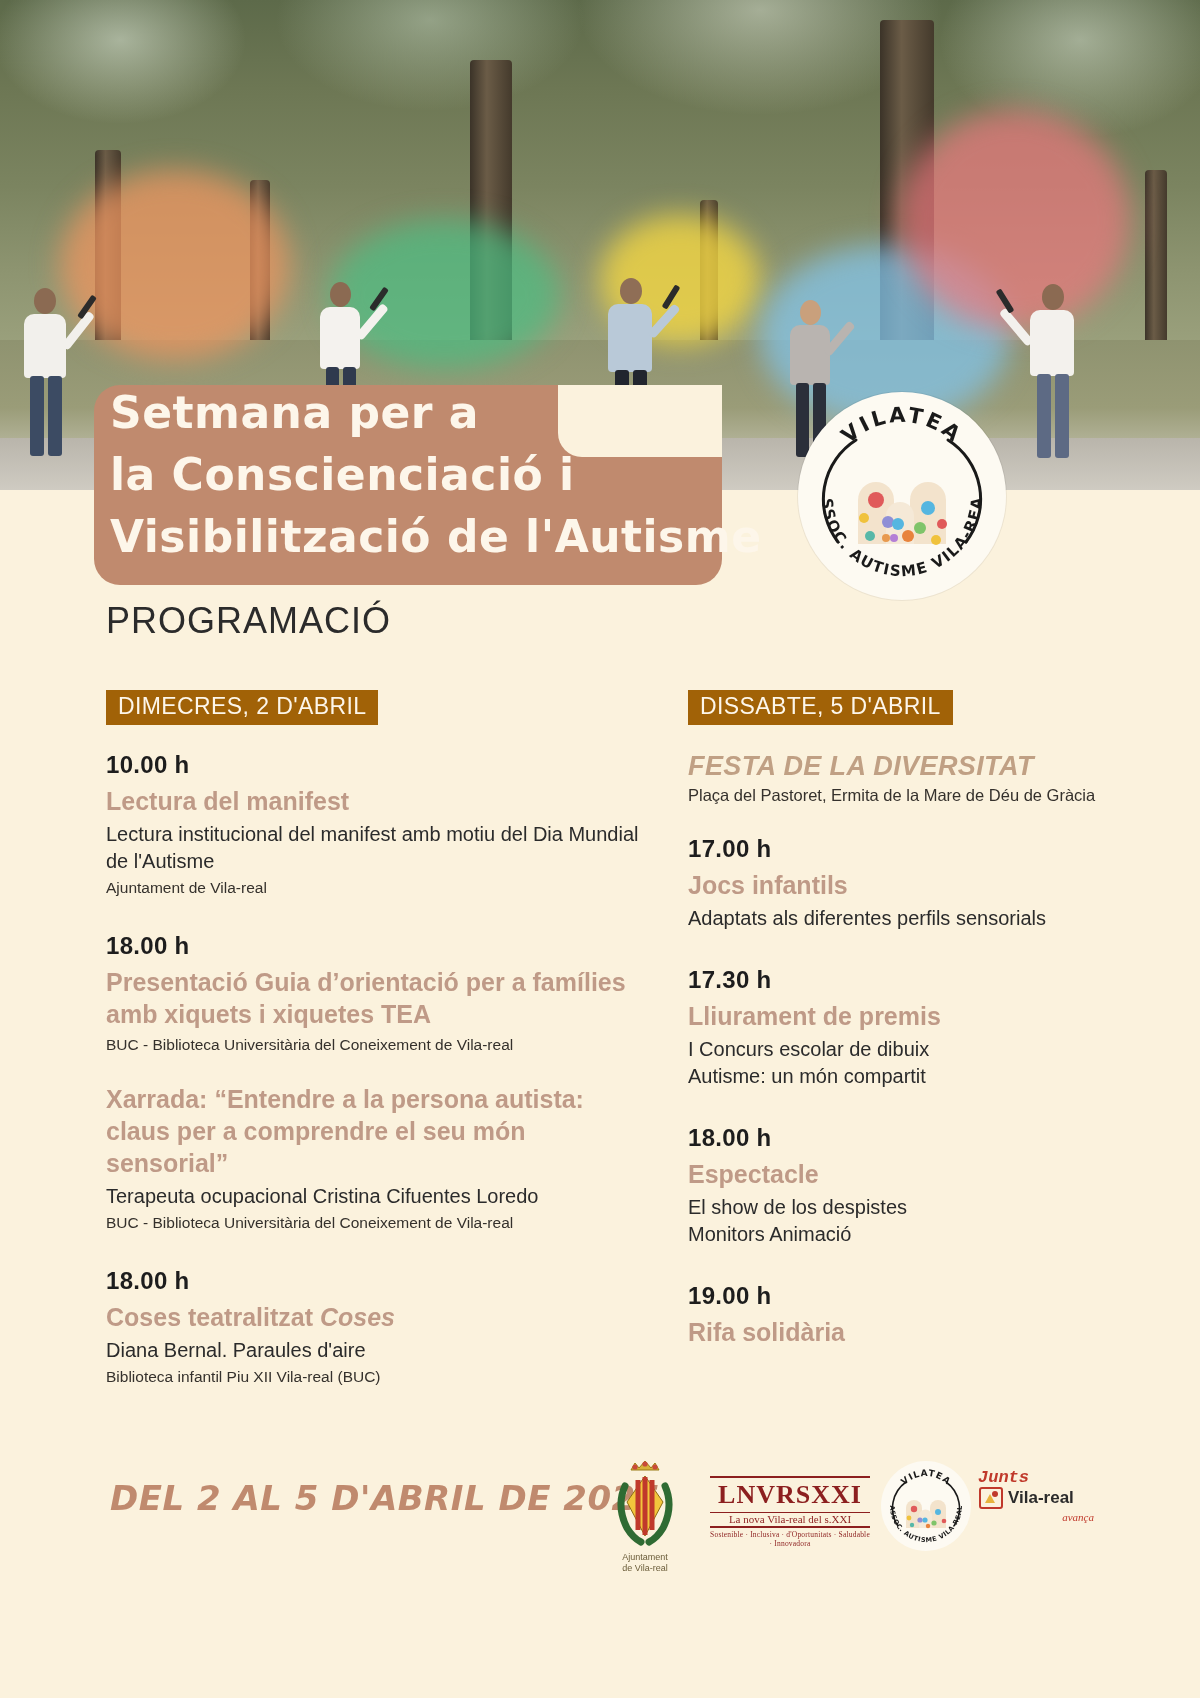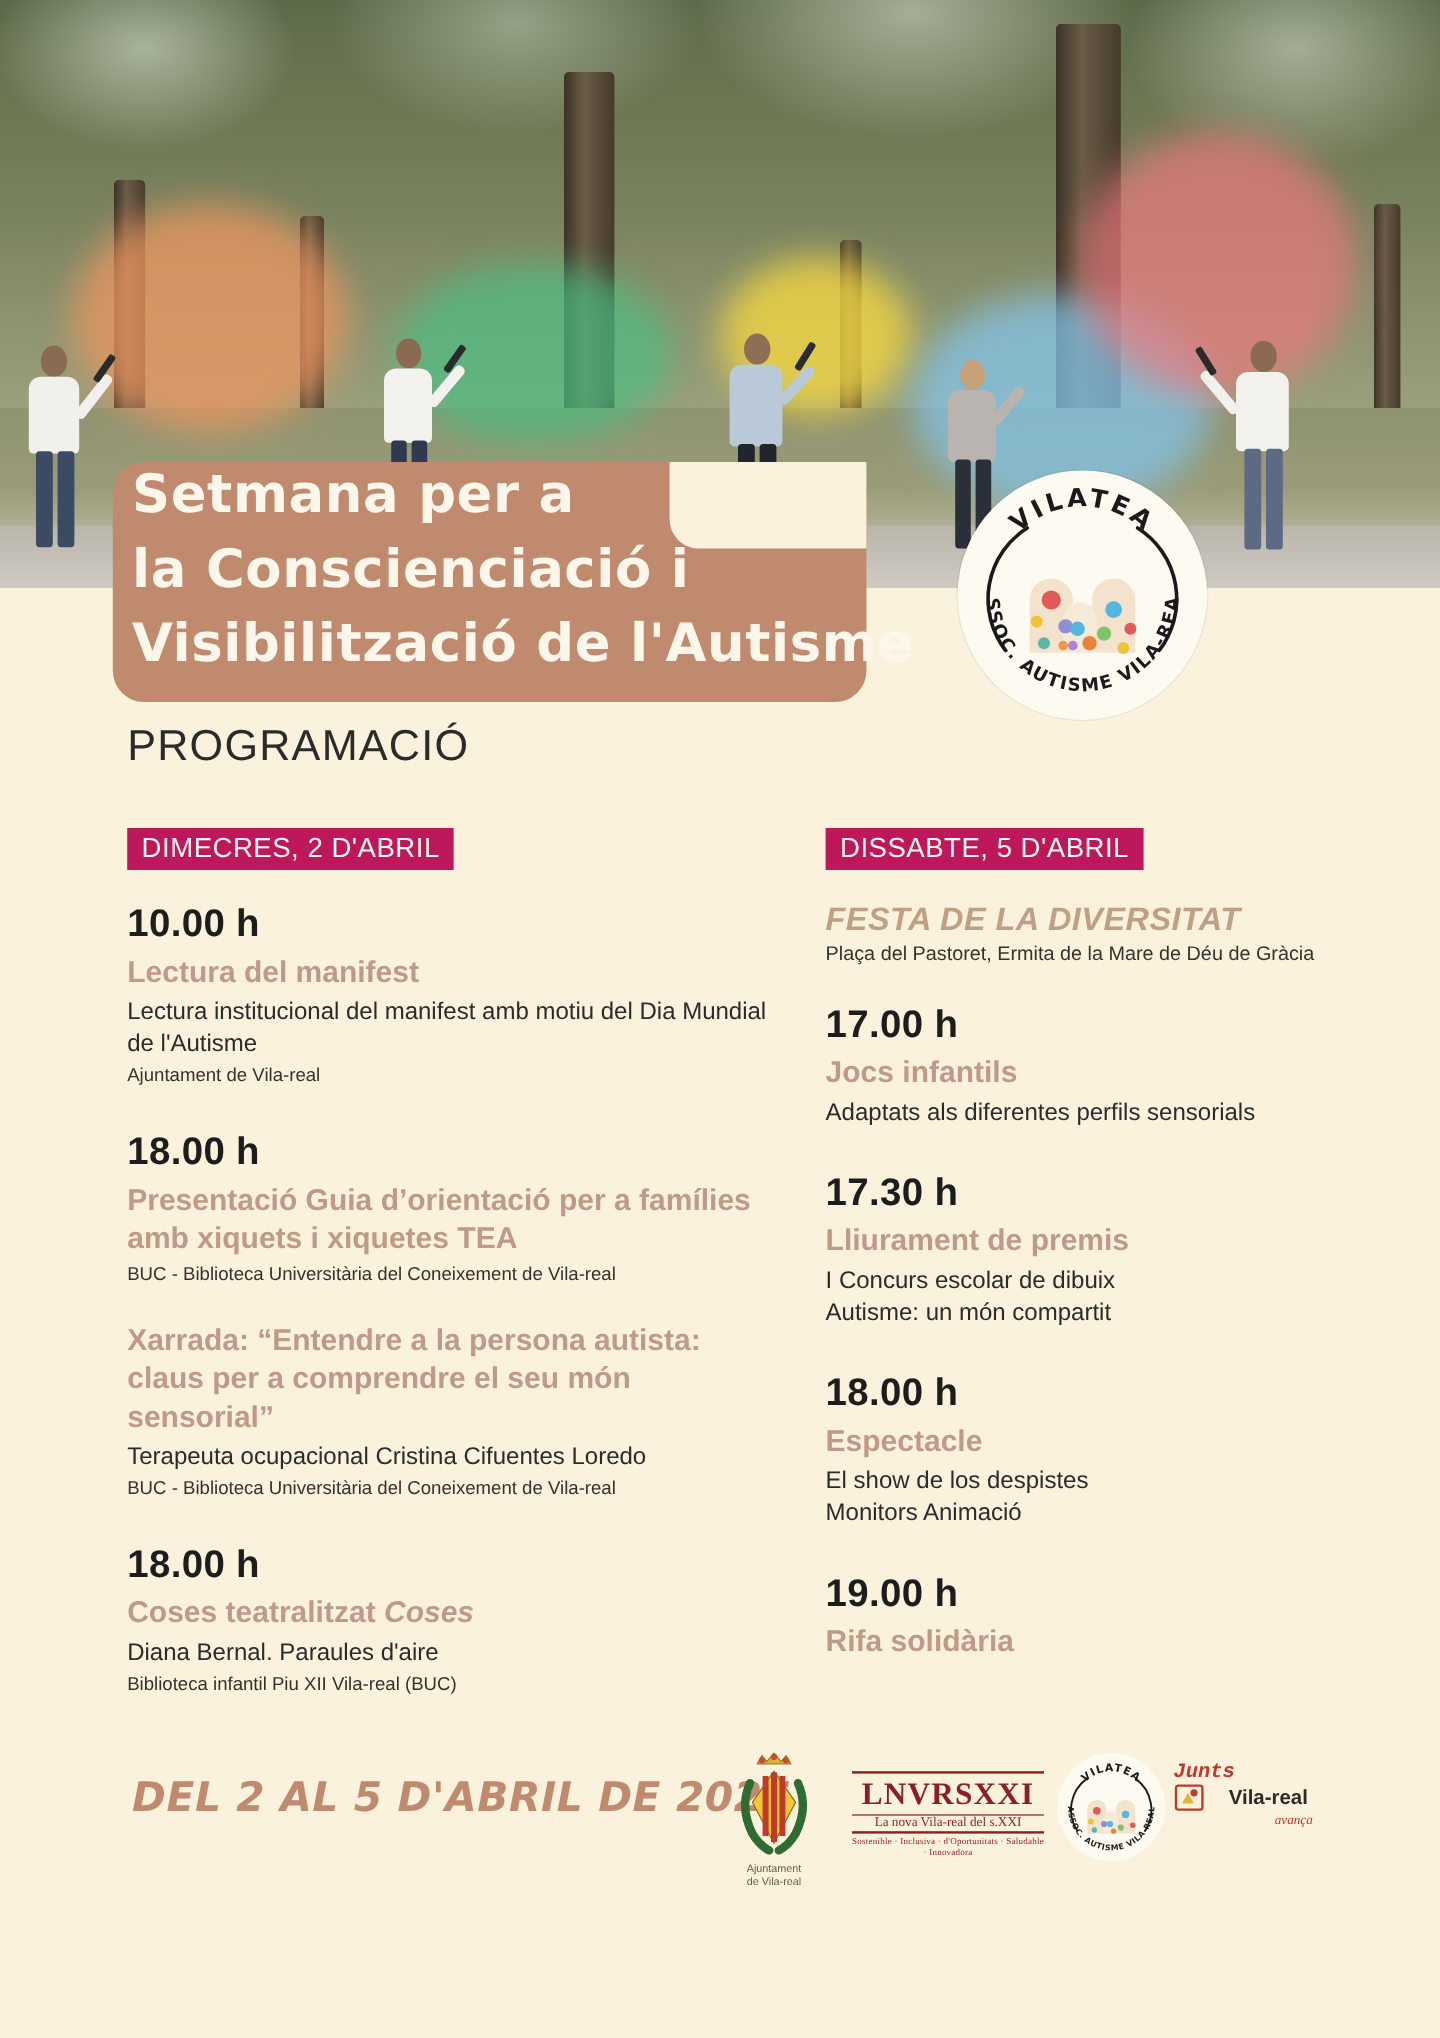"DIMECRES, 2 D'ABRIL" .daychip { background: #be185d -> #a16207 }
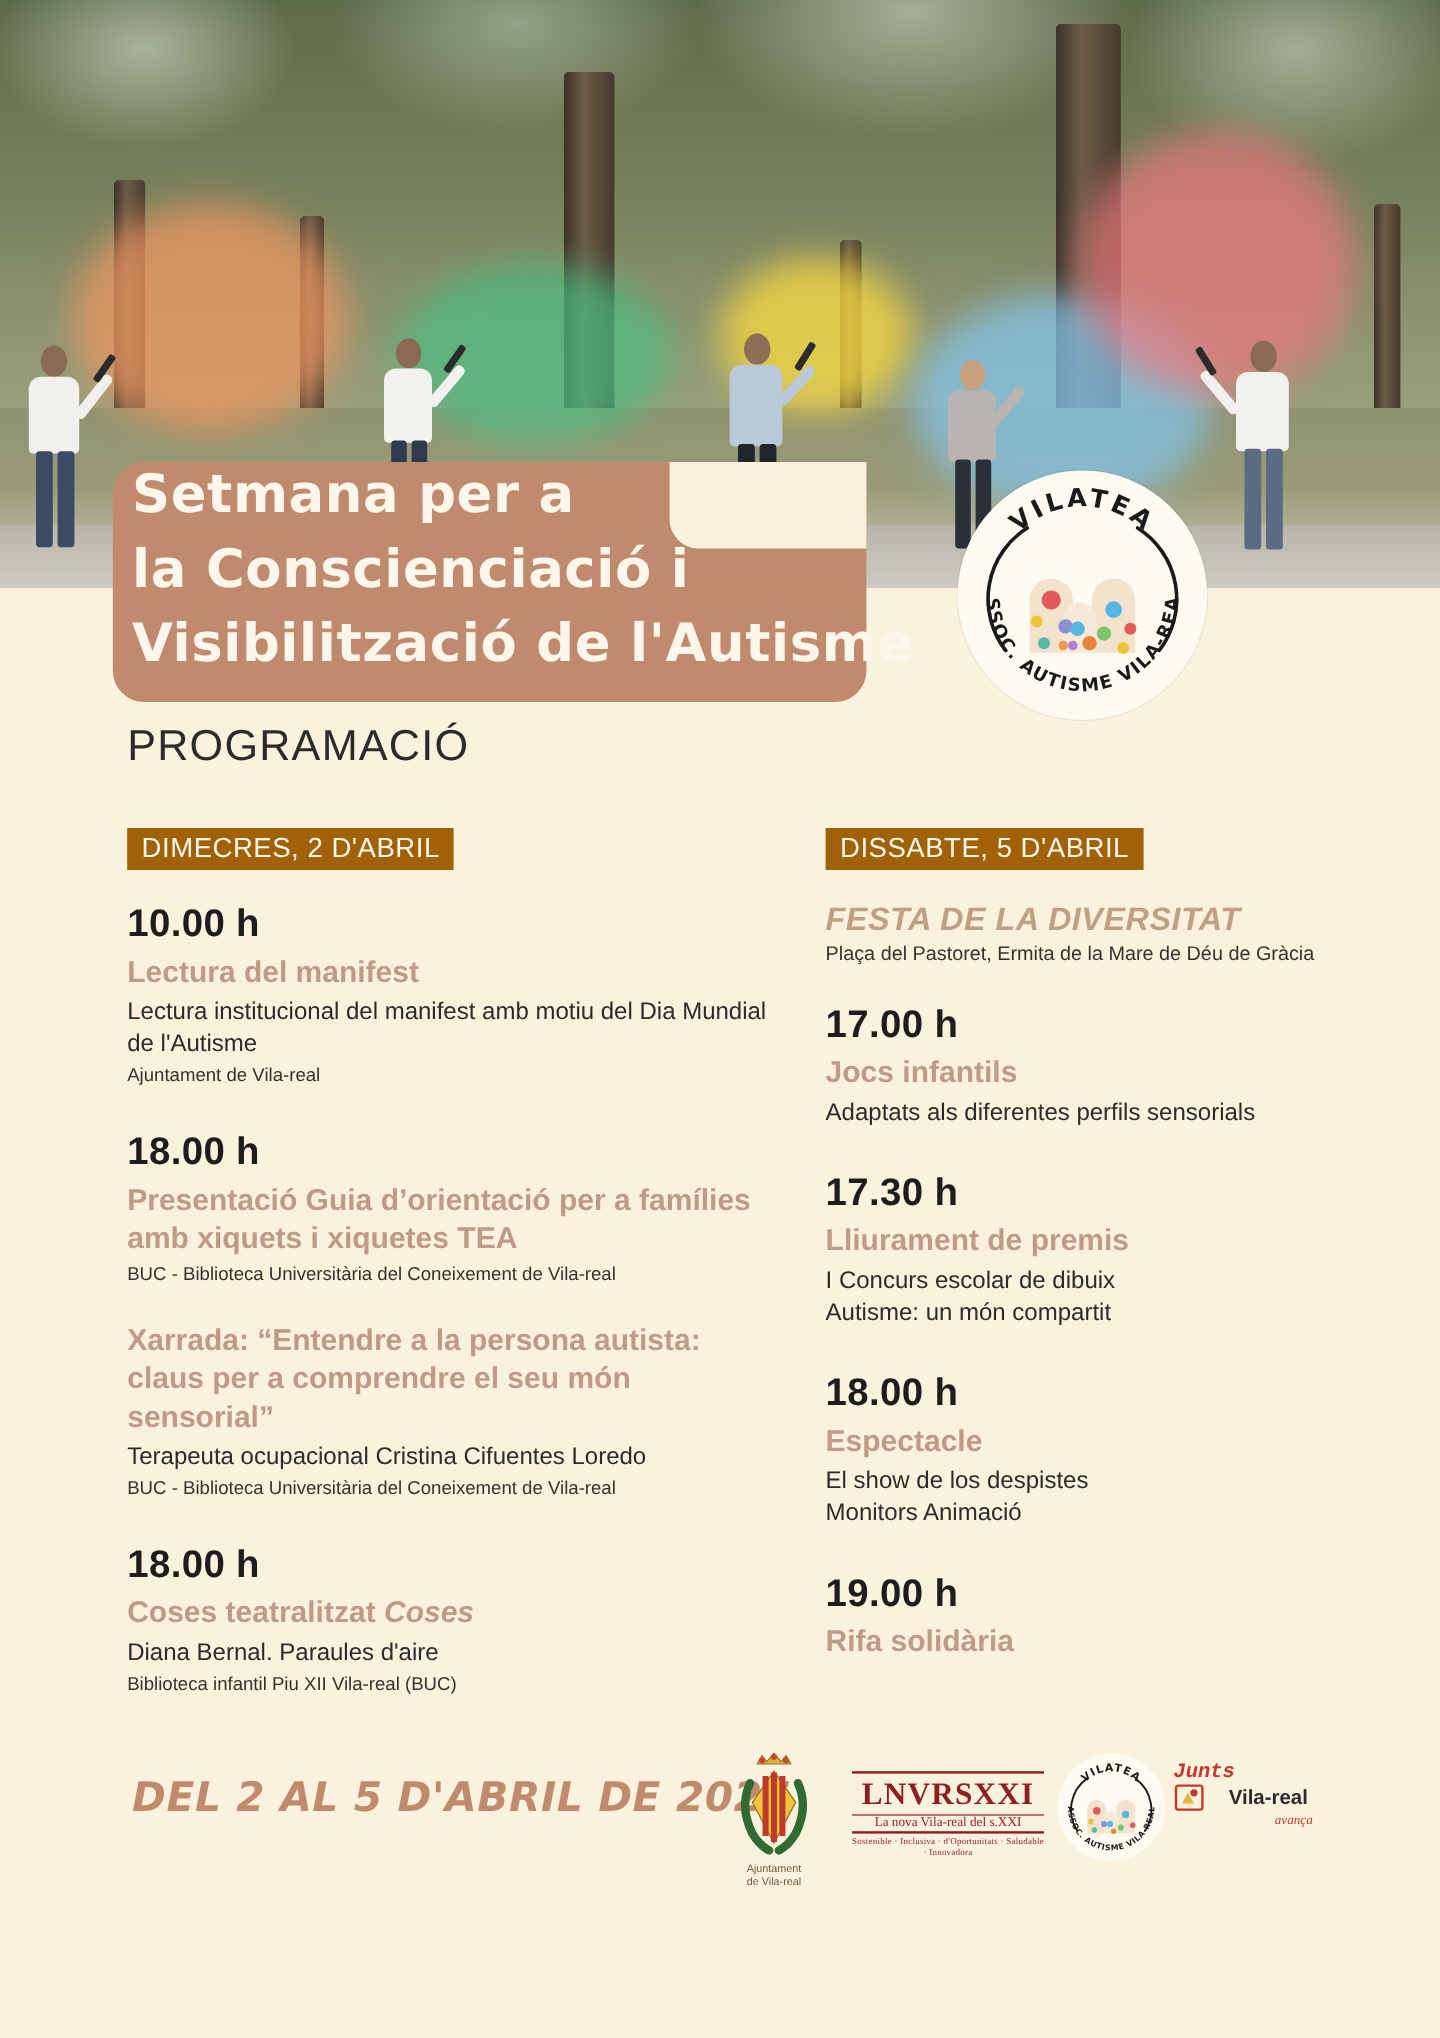"10.00 h" .time { font-size: 32px -> 24px }
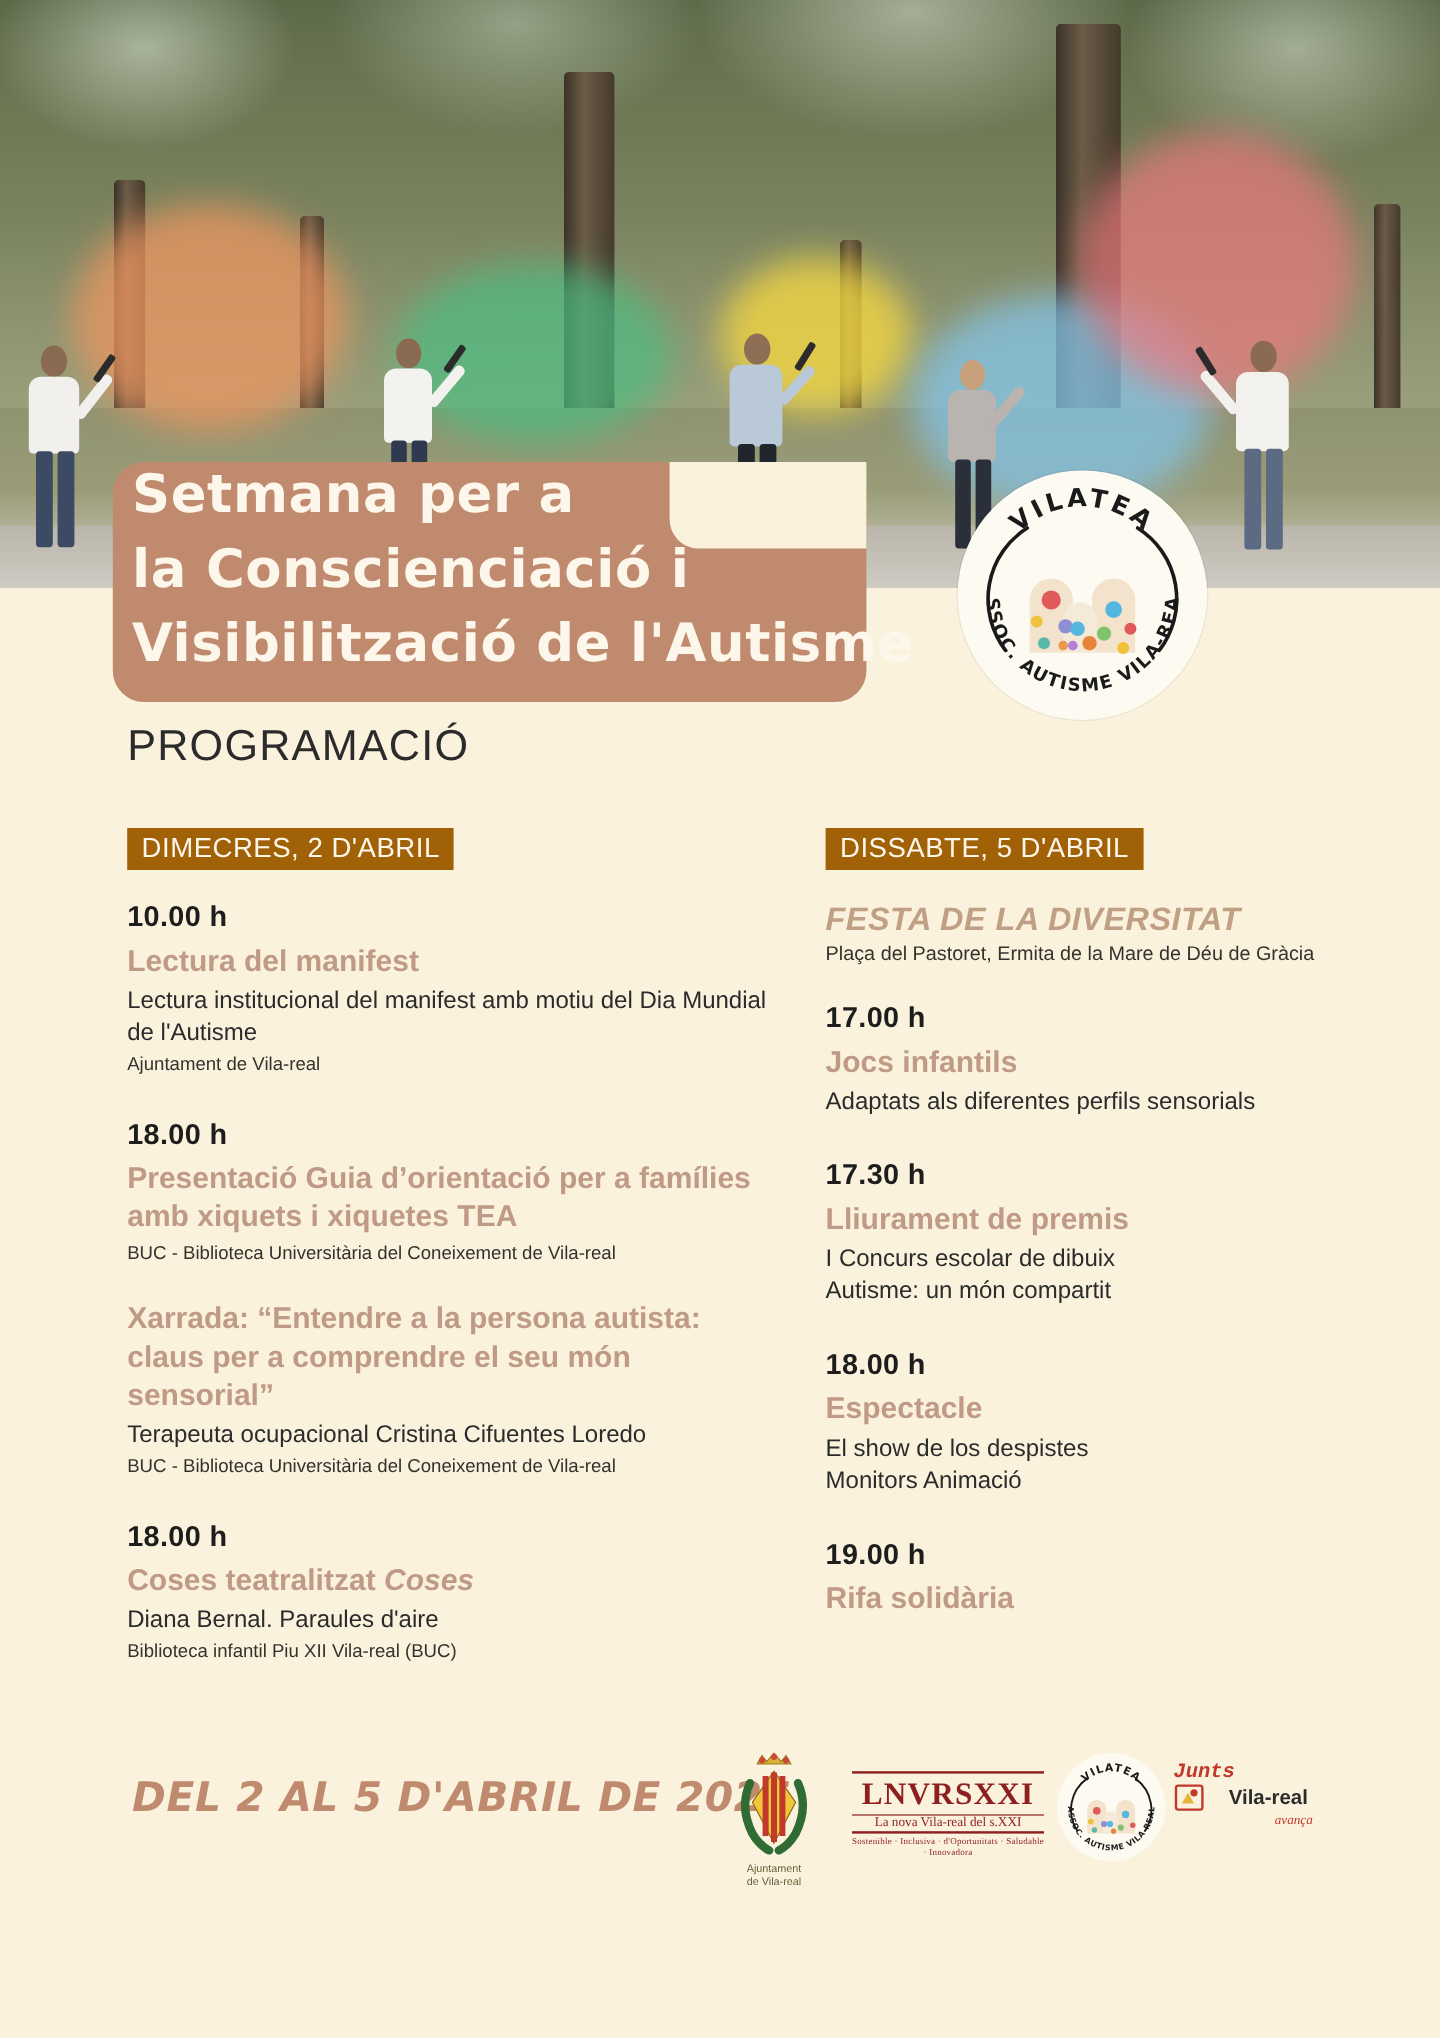"Vila-real" div { gap: 20px -> 4px }
